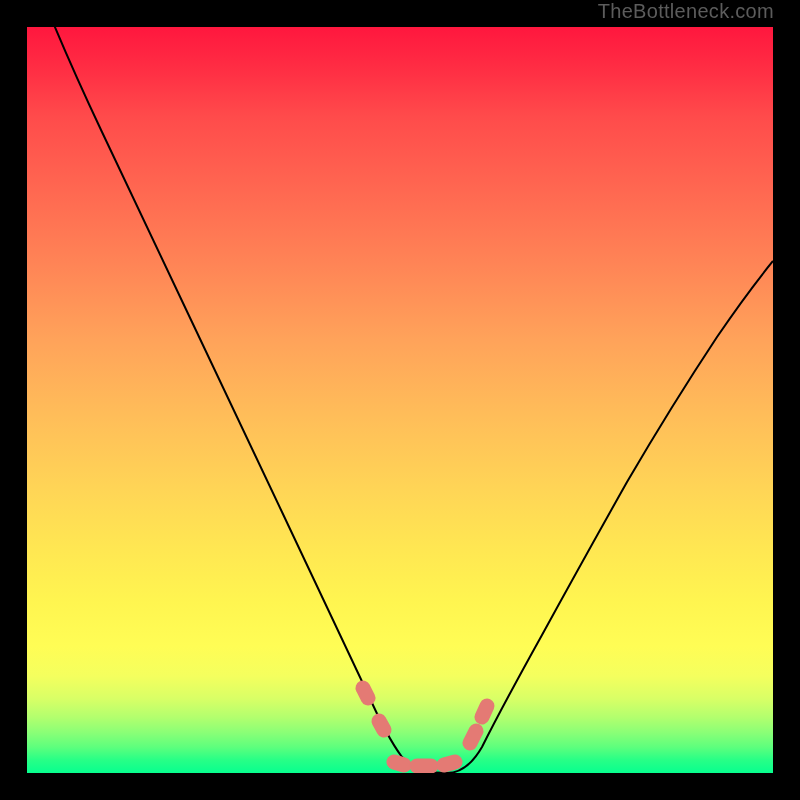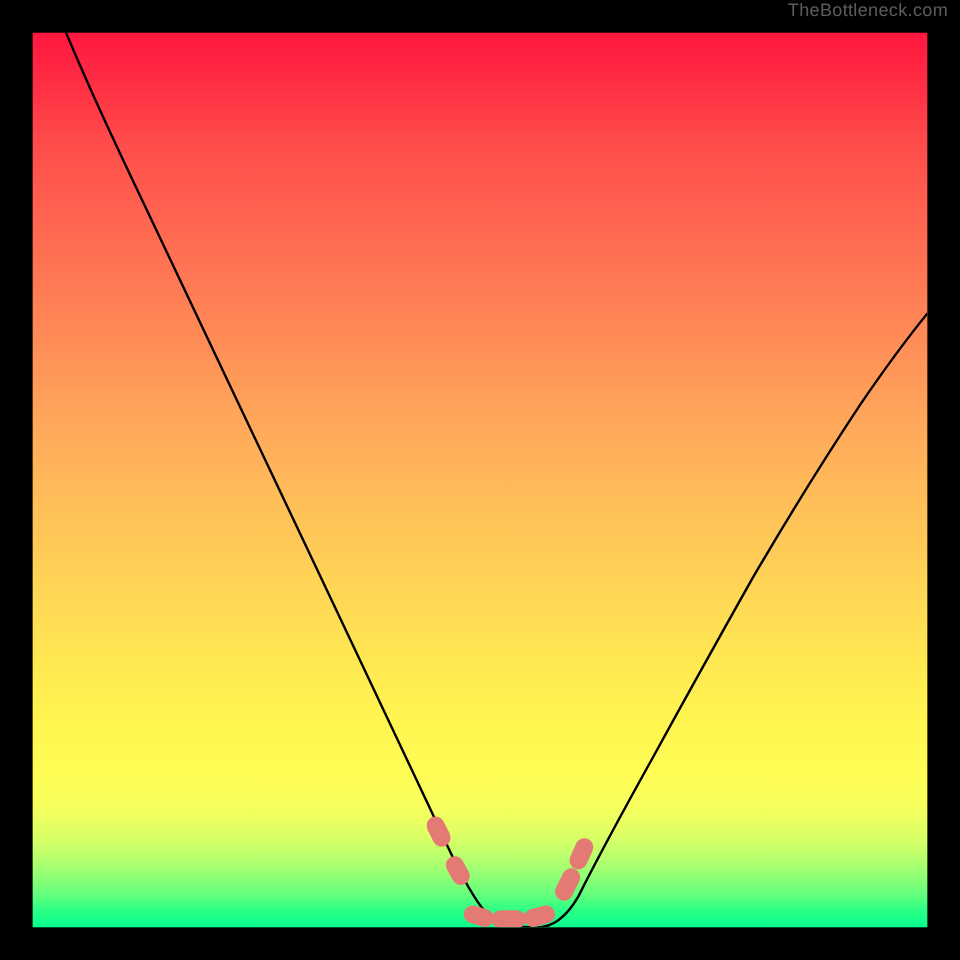"TheBottleneck.com" .watermark { font-size: 15px -> 20px; right: 10px -> 26px }
